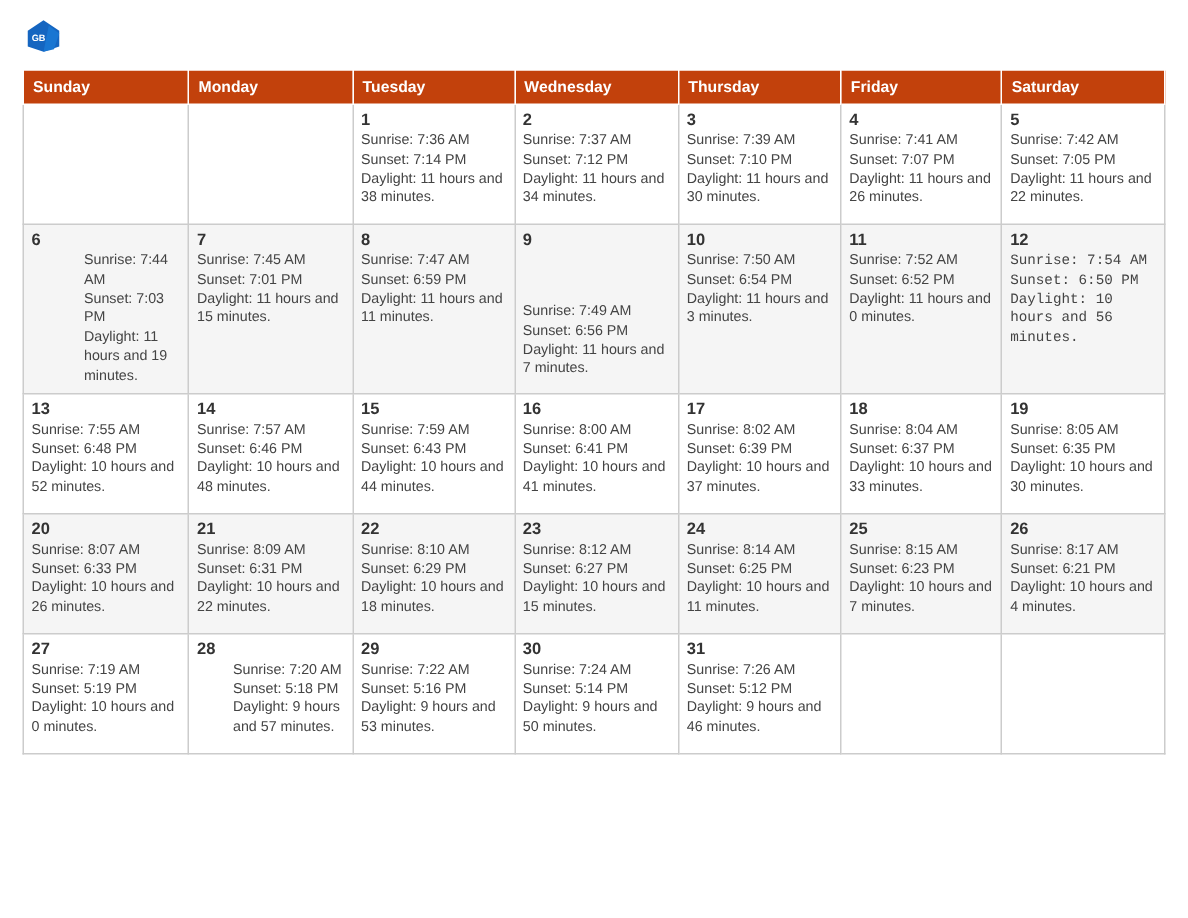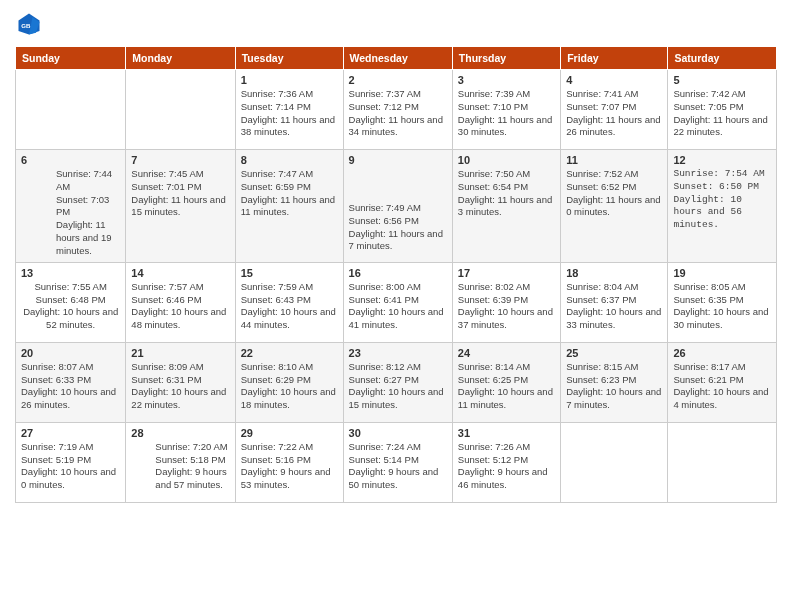"Sunrise: 7:55 AM" div.day-info { text-align: center -> none }
